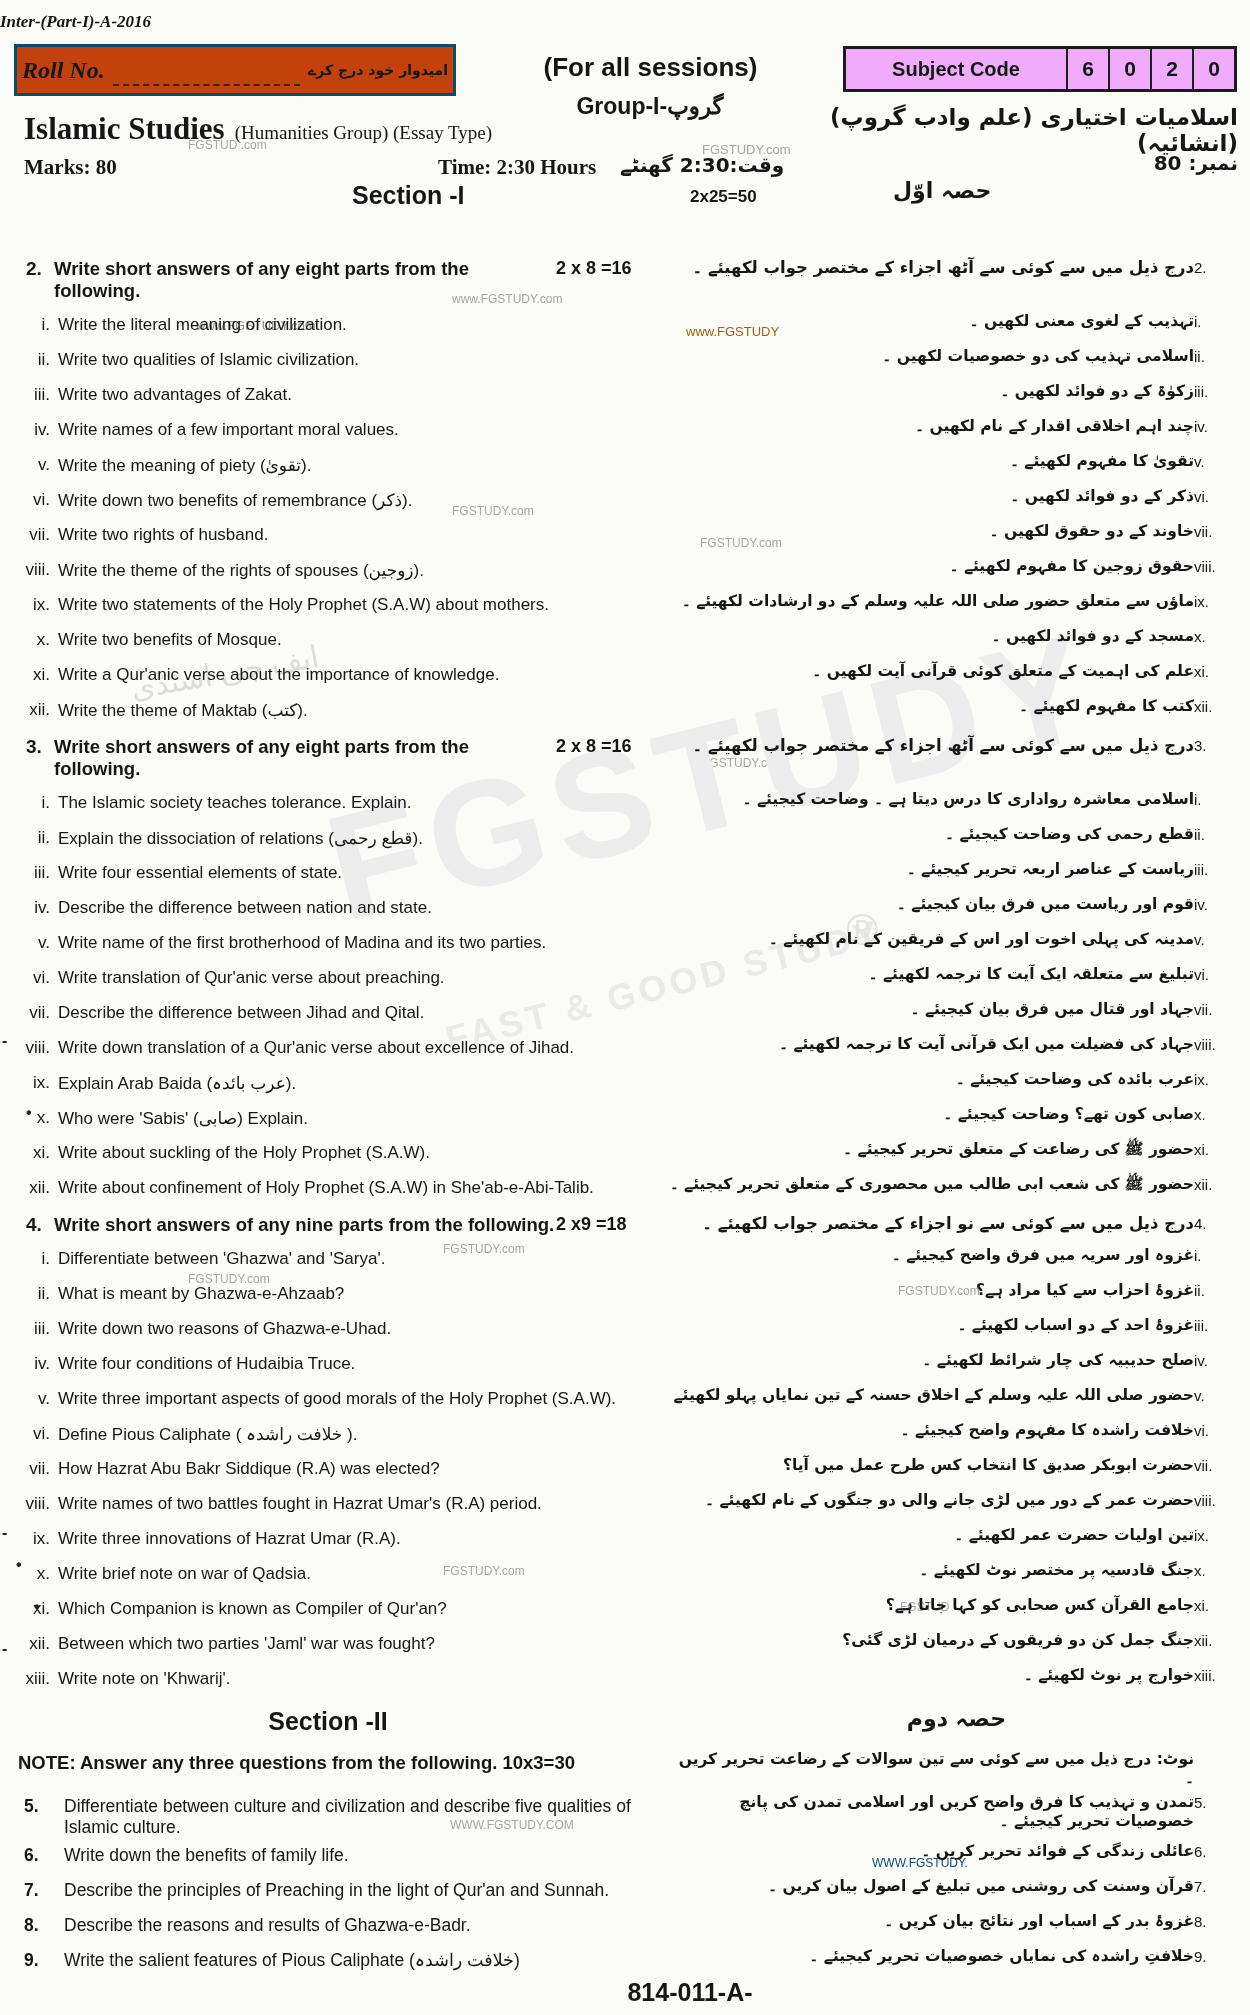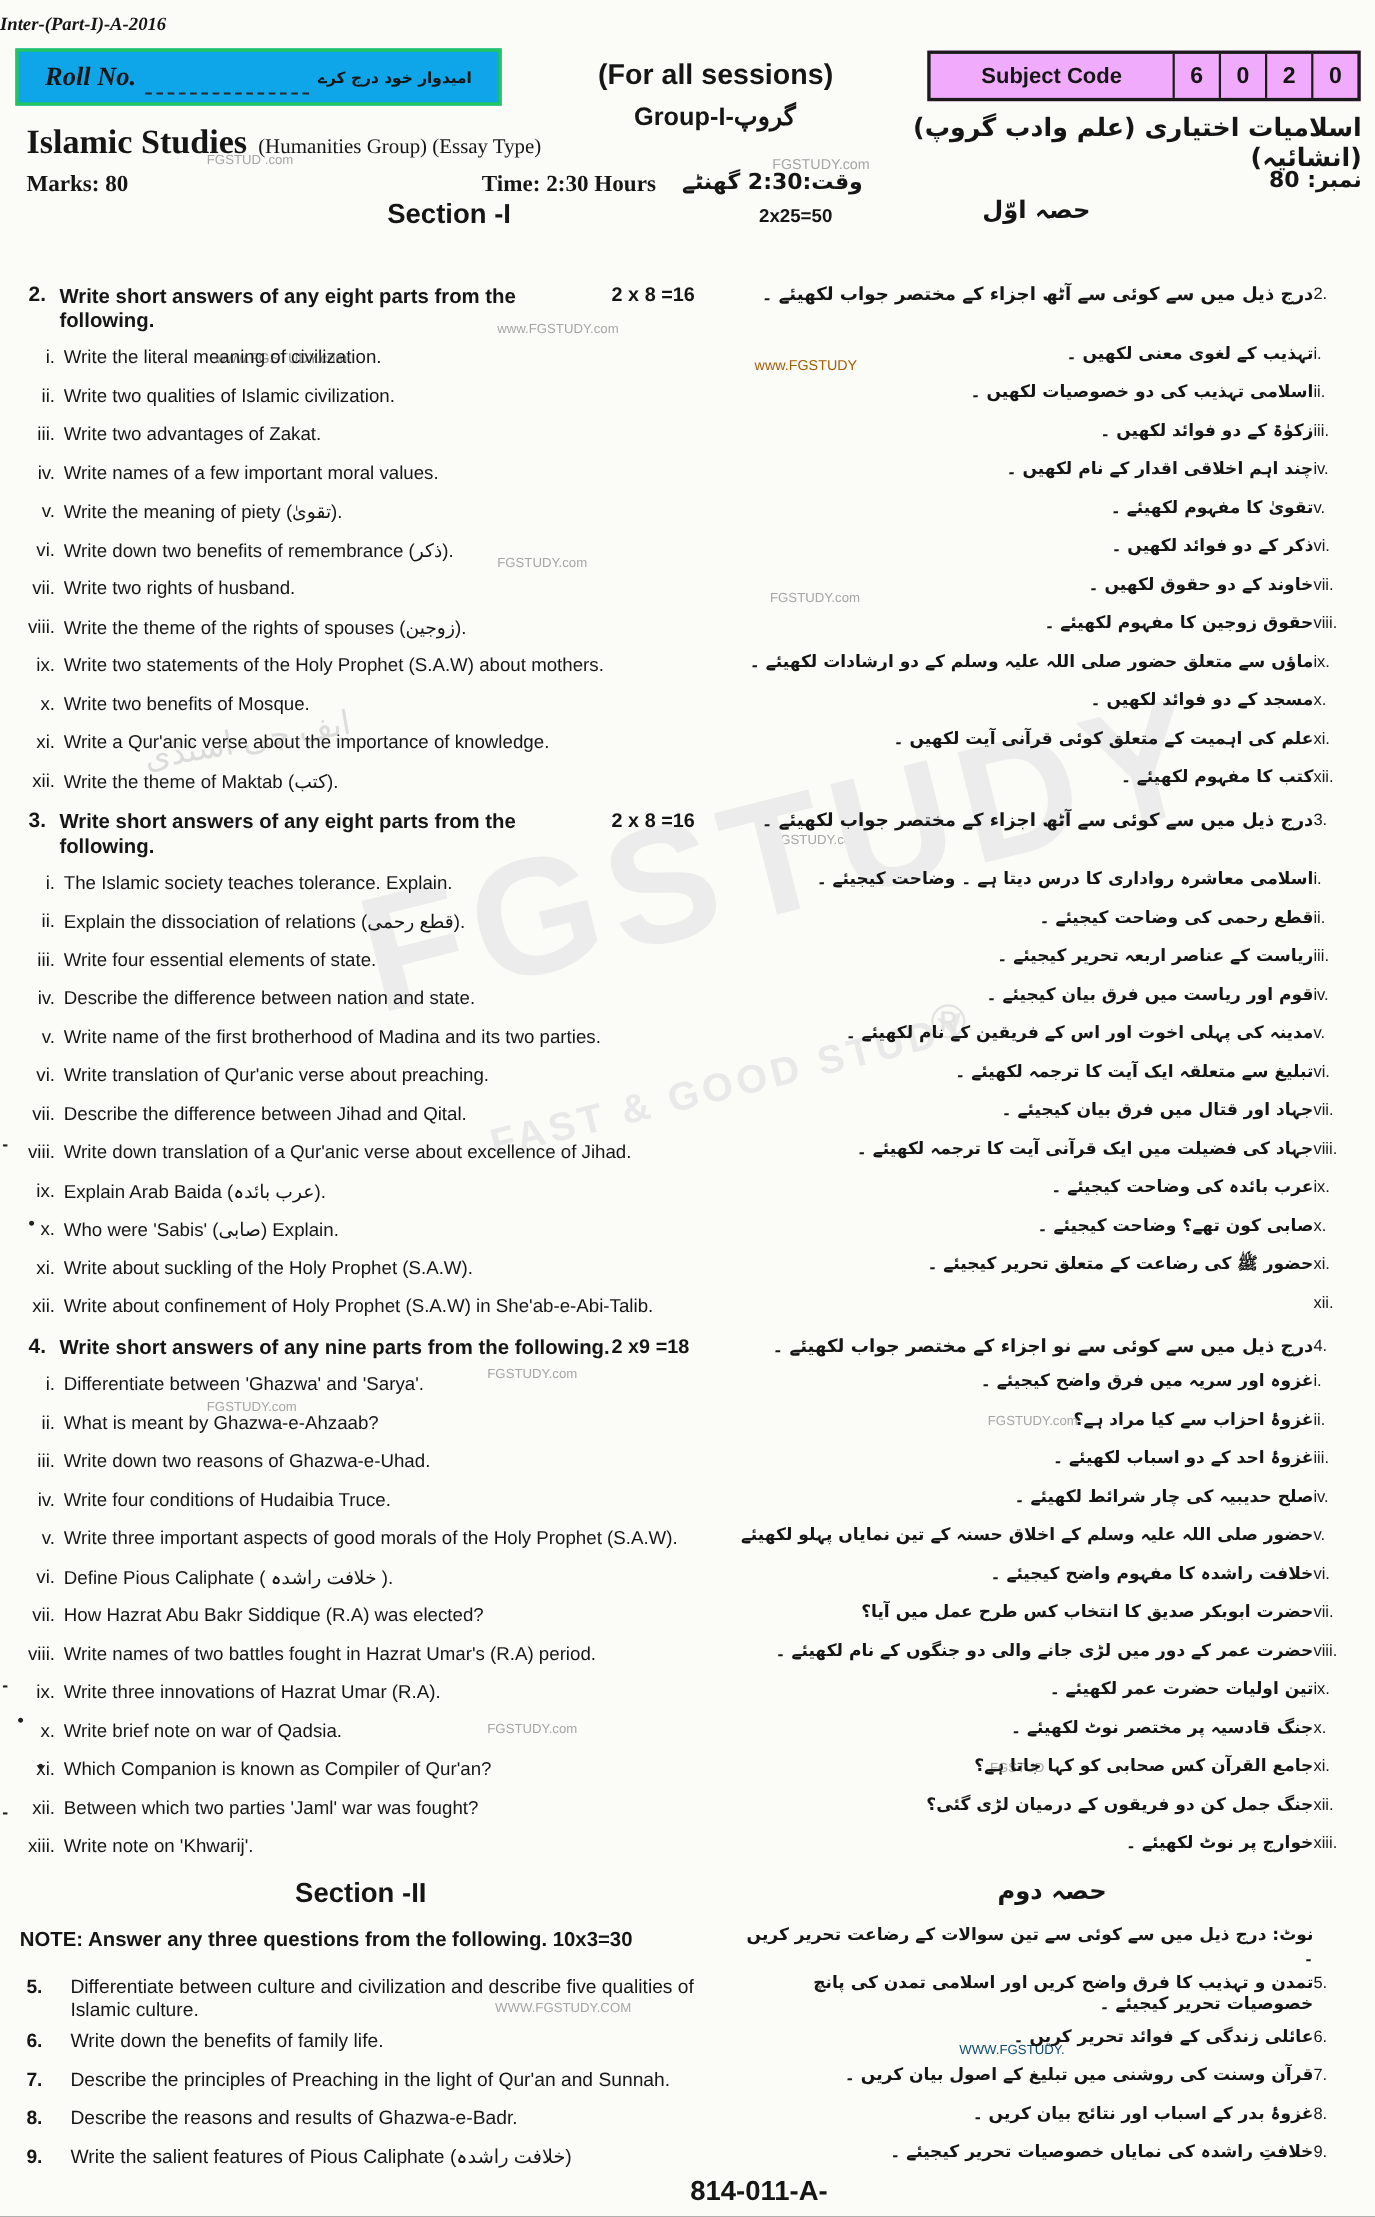"Roll No." .roll-box { background: #0ea5e9 -> #c2410c; border: 3px solid #22c55e -> 3px solid #0c4a6e; padding: 0 24px -> 0 5px }
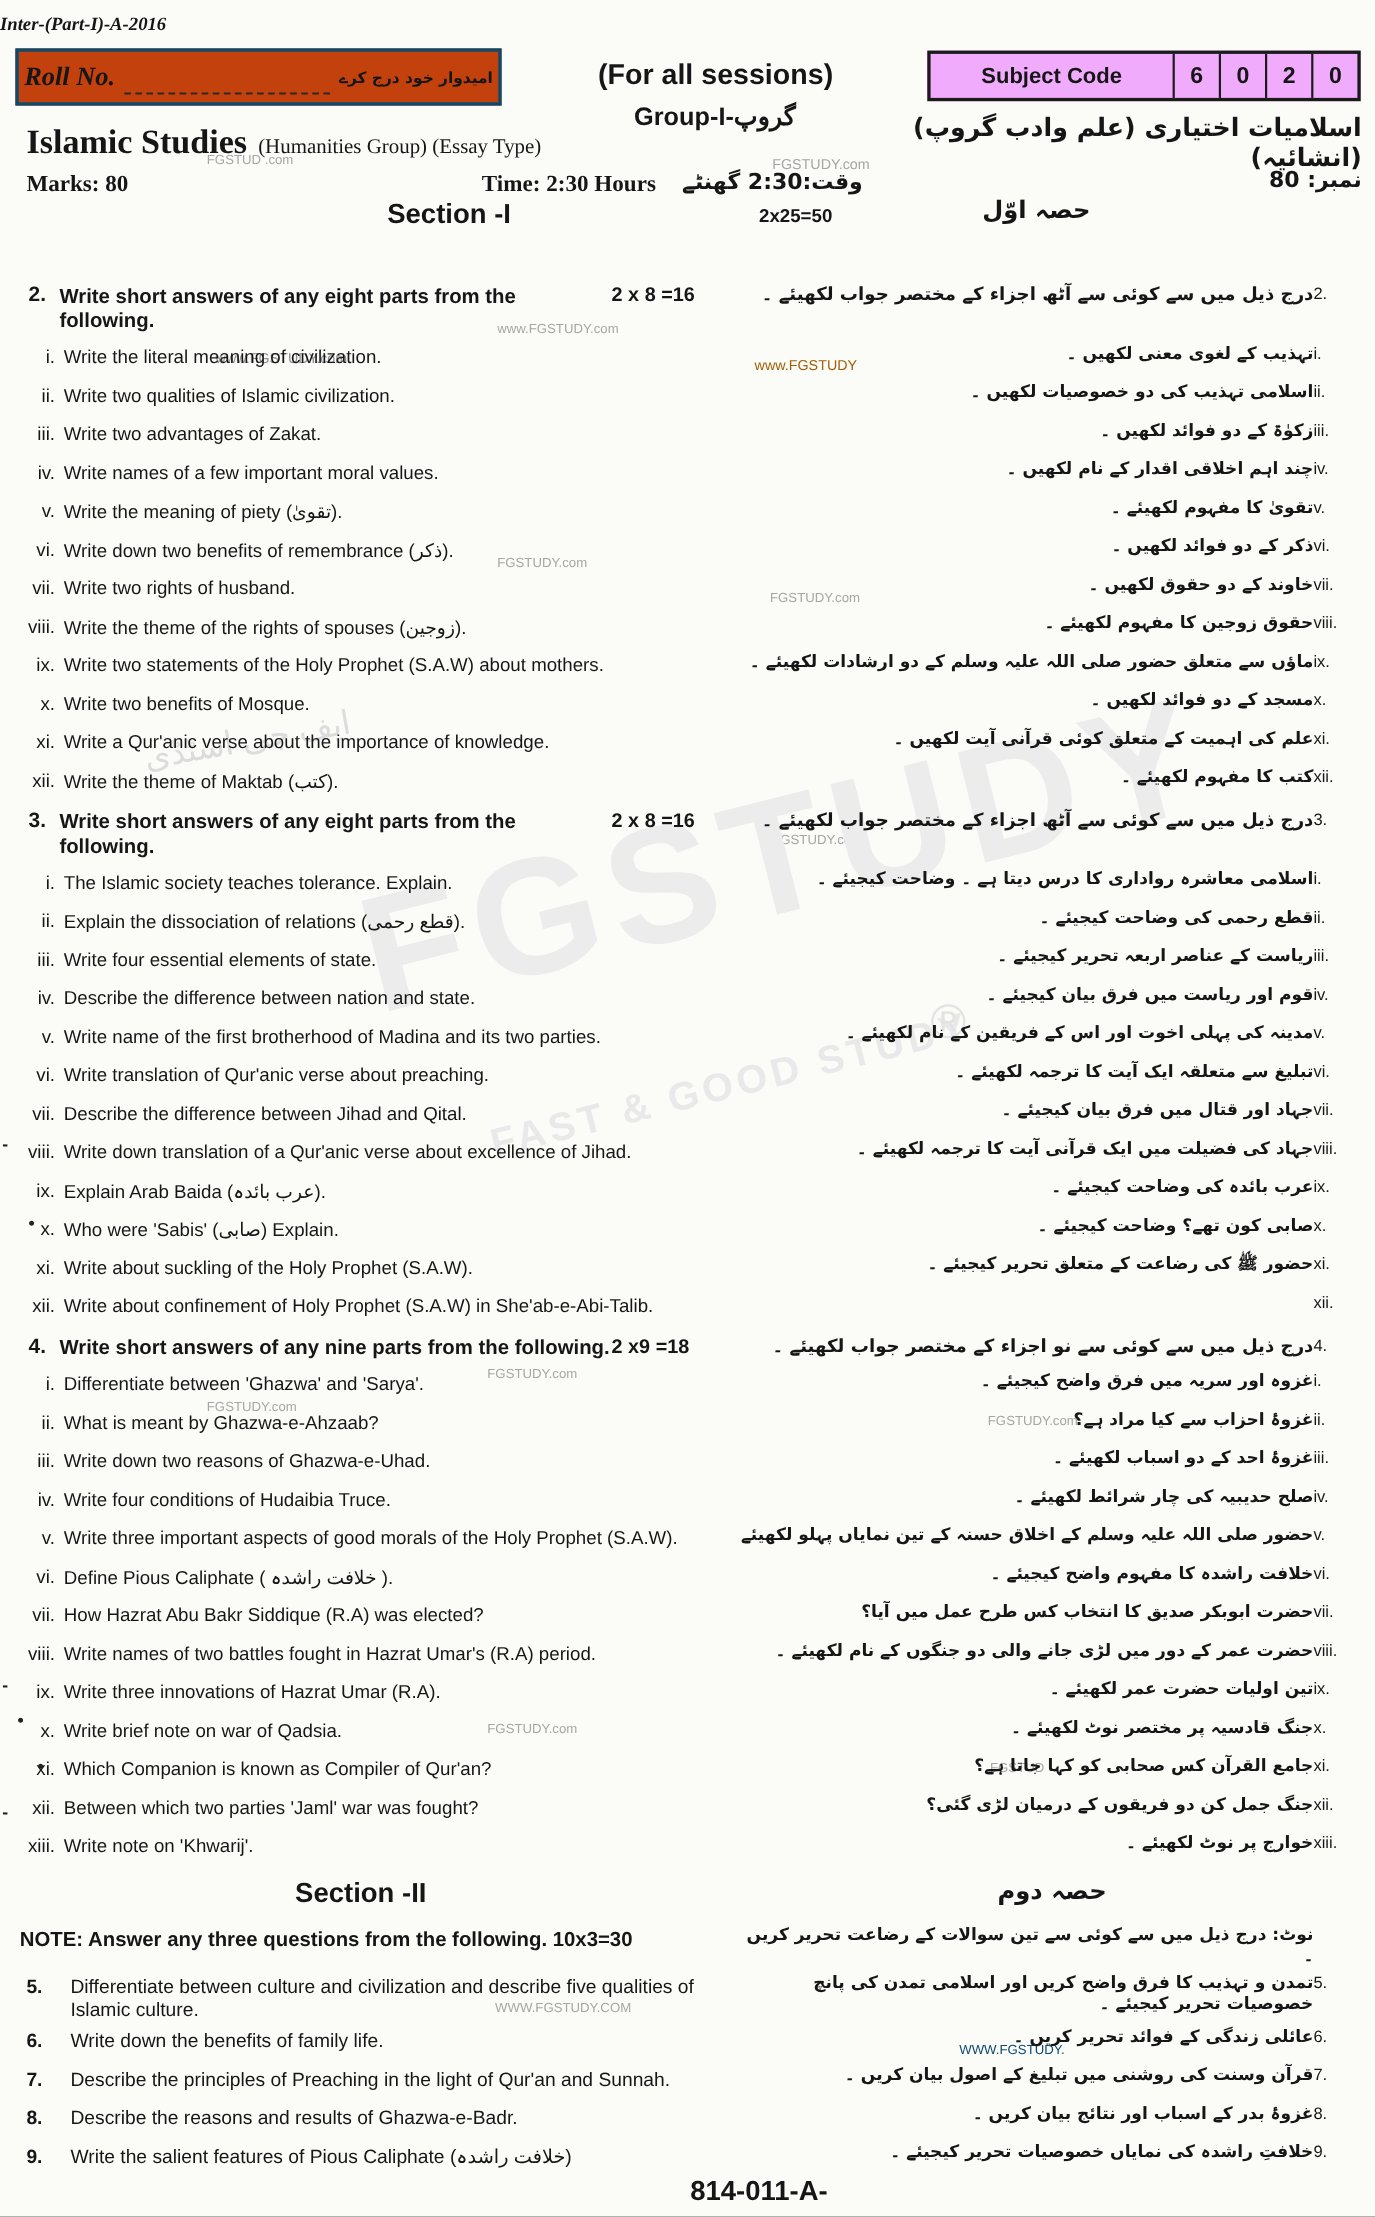"حضور ﷺ کی شعب ابی" span.u-text { html: none -> <span>حضور ﷺ کی شعب ابی طالب میں محصوری کے متعلق تحریر کیجیئے ۔</span> }
